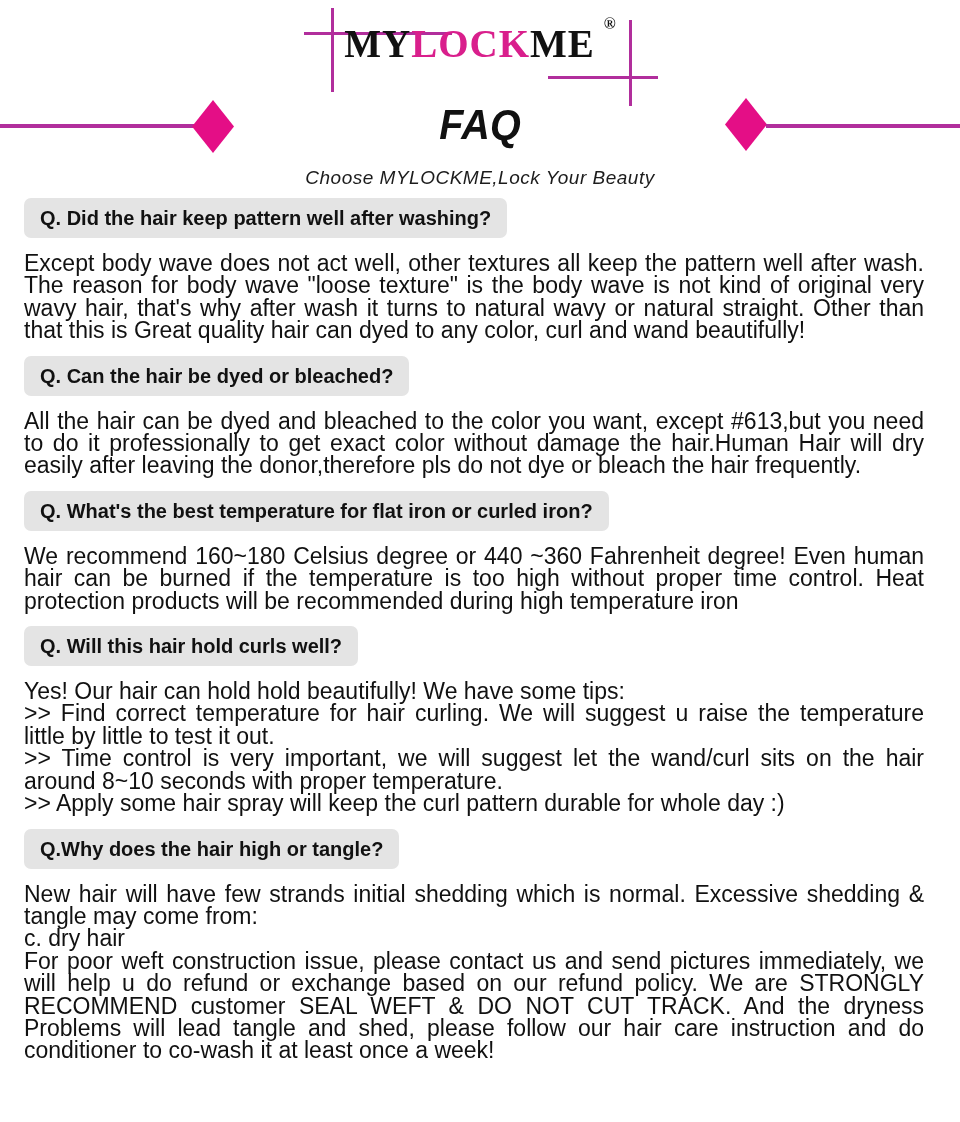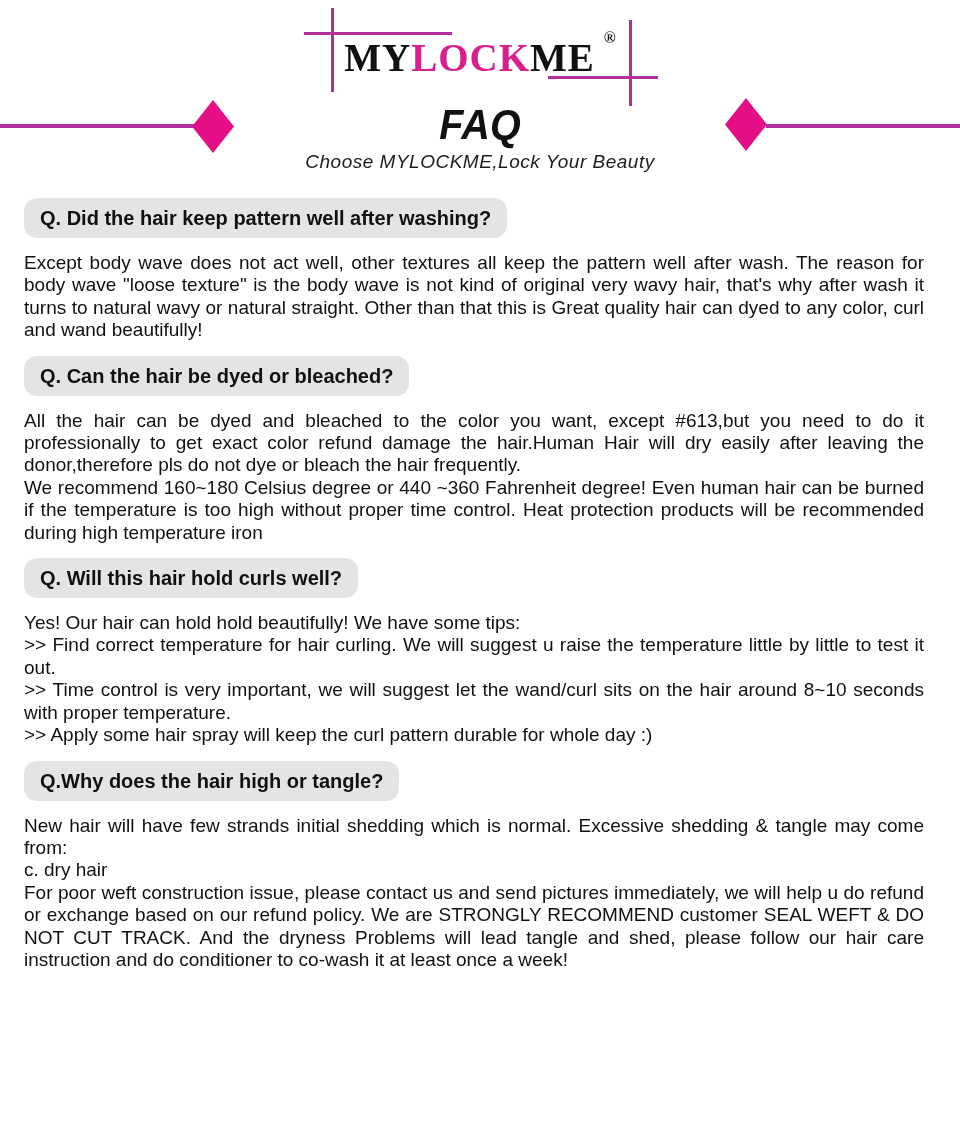"MYLOCKME ®" .logo-line { padding-top: 30px -> 16px }
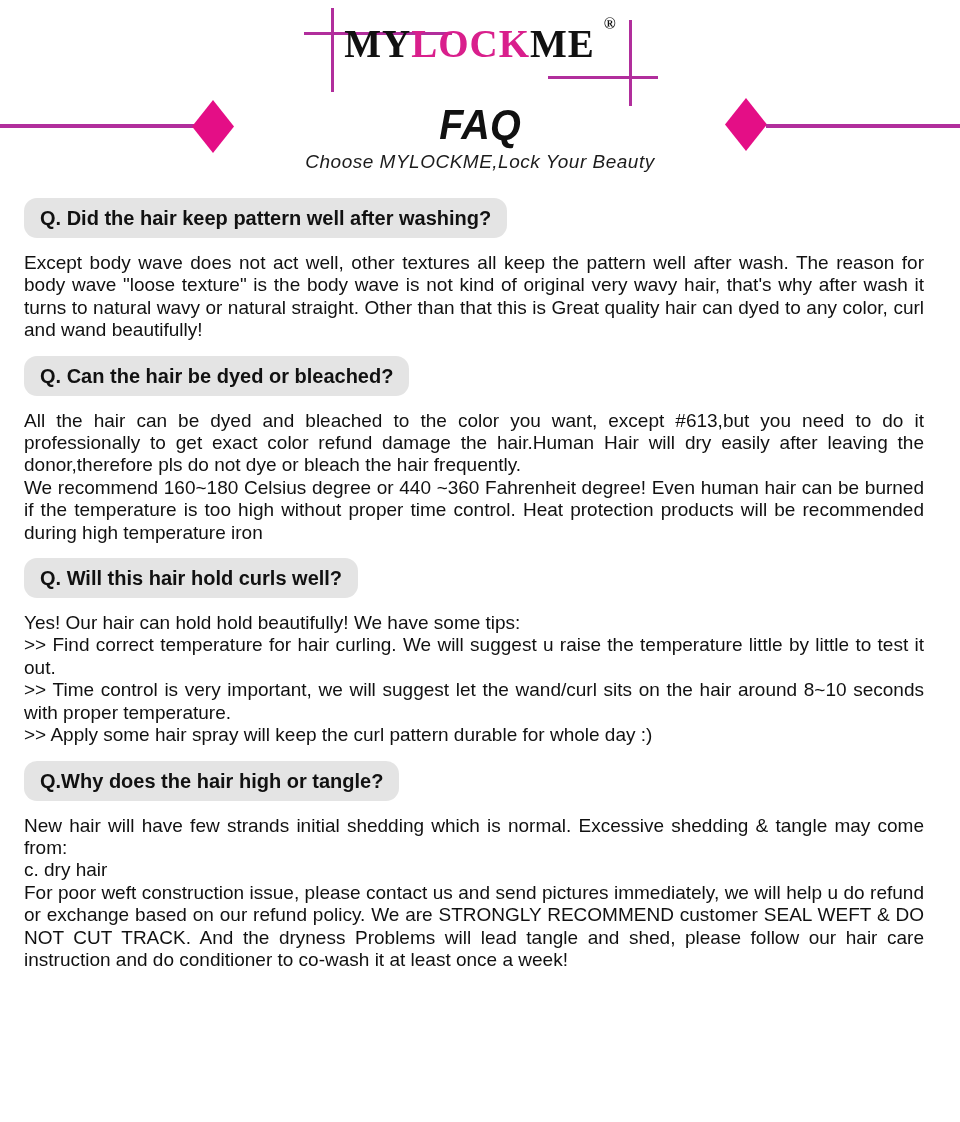"Choose MYLOCKME,Lock Your Beauty" .faq-subtitle { margin-top: 2px -> 18px }
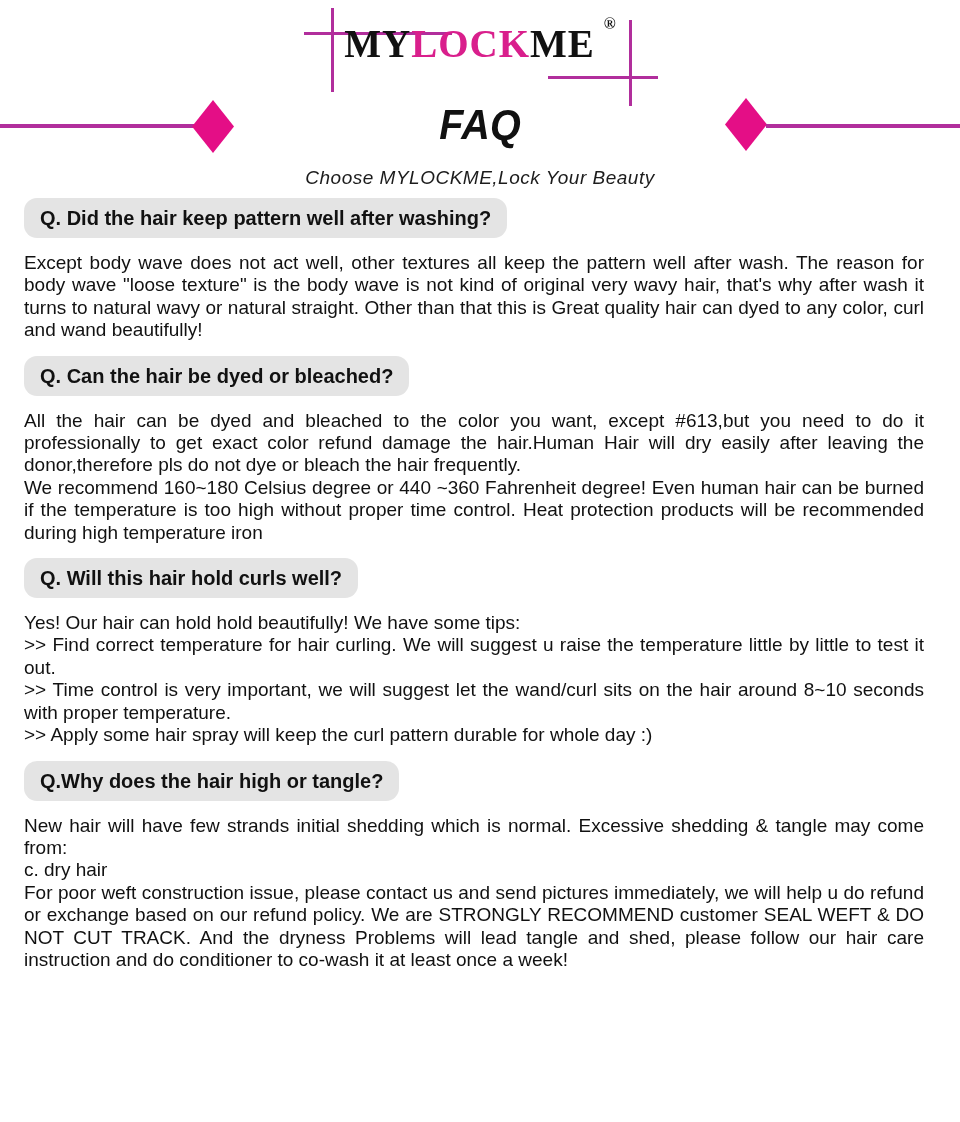"Q. Did the hair keep" .pill { border-radius: 13px -> 7px }
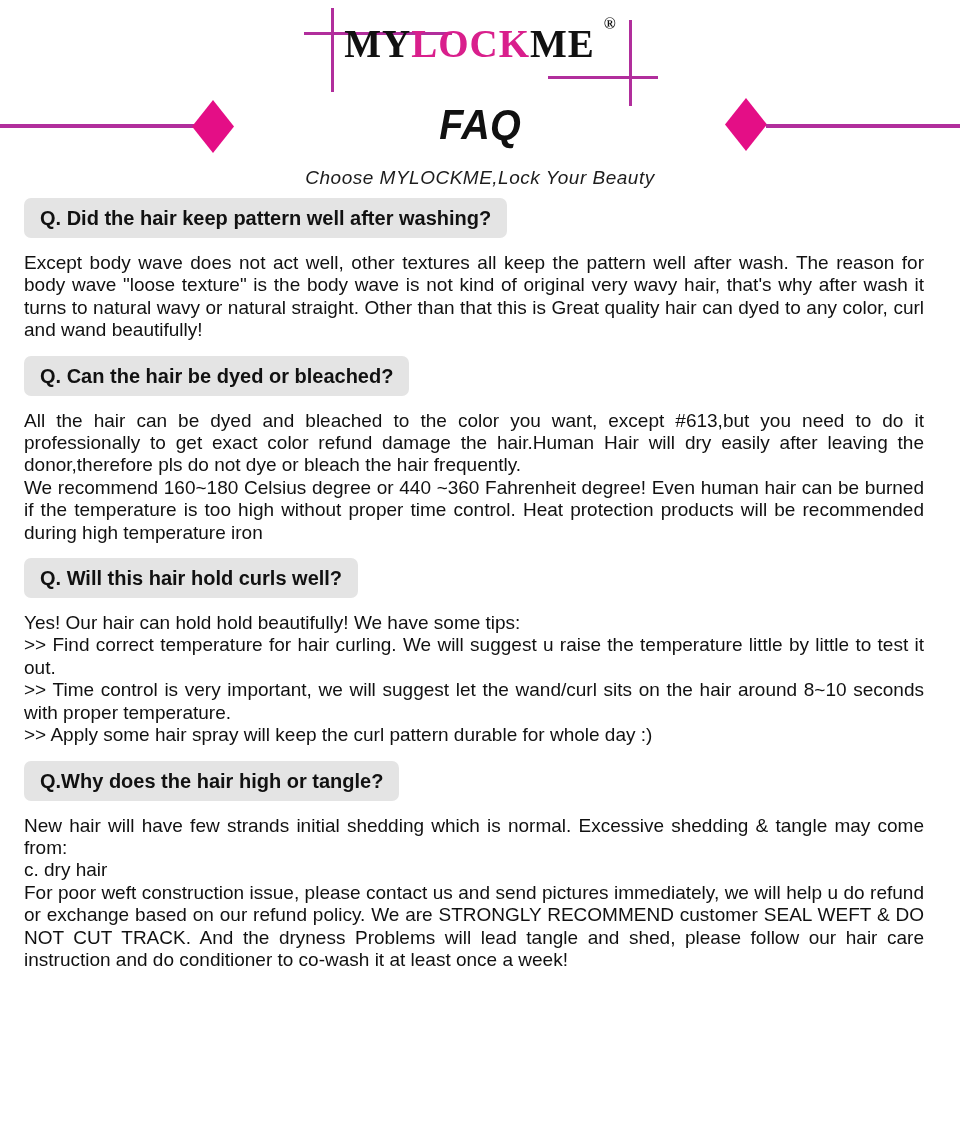"Except body wave does not" .answer p { font-size: 19px -> 23px }
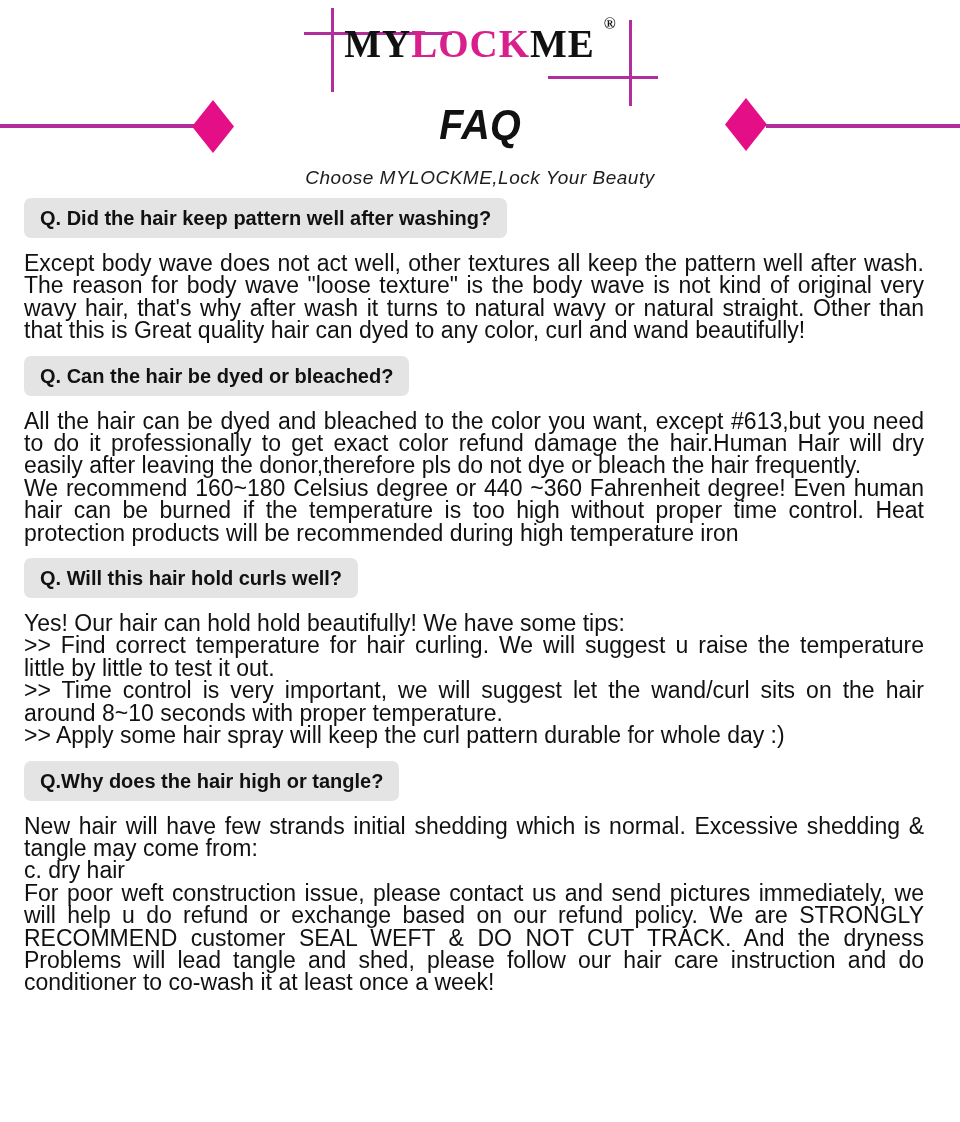"All the hair can be" p { text: refund -> without }
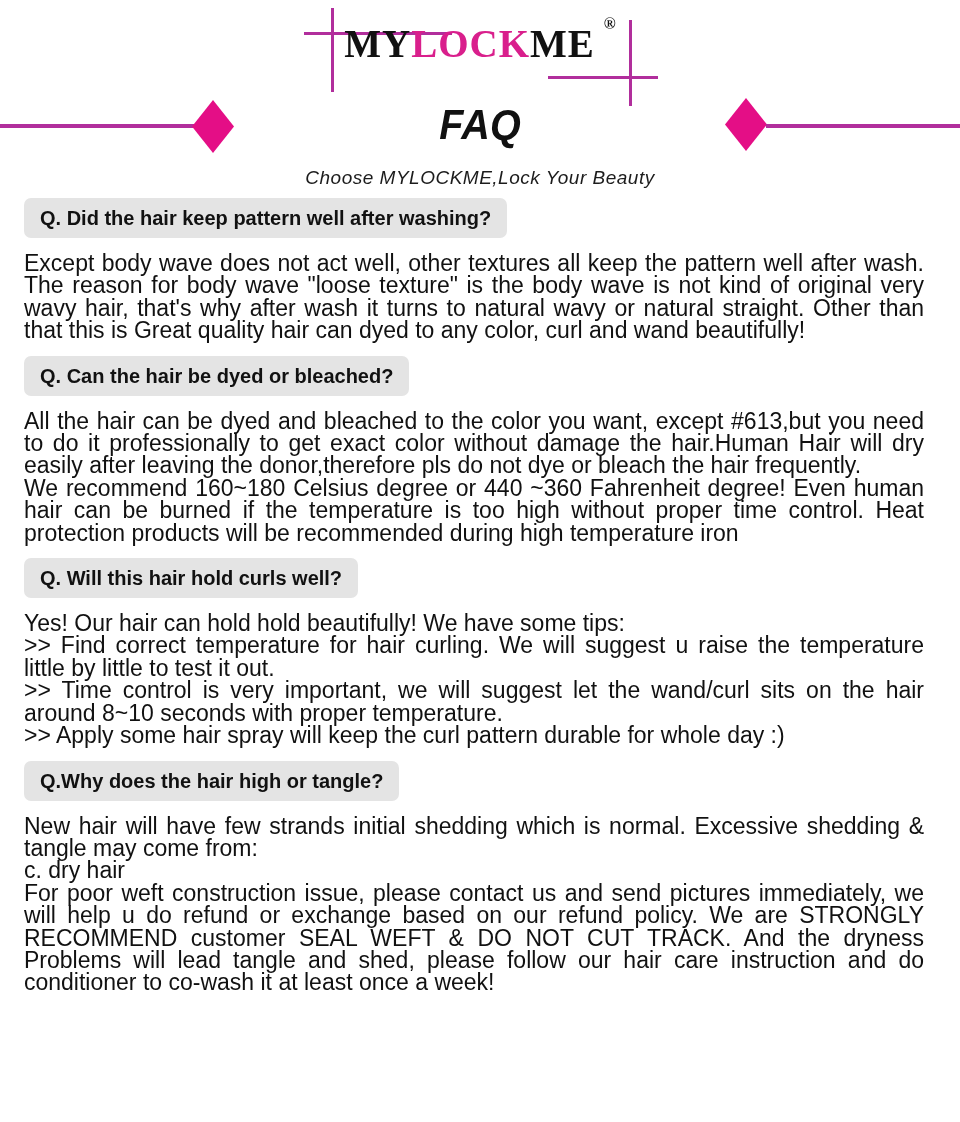"Q. What's the best temperature" h3.pill { html: none -> <h3><span>Q. What's the best temperature for flat iron or curled iron?</span></h3> }
